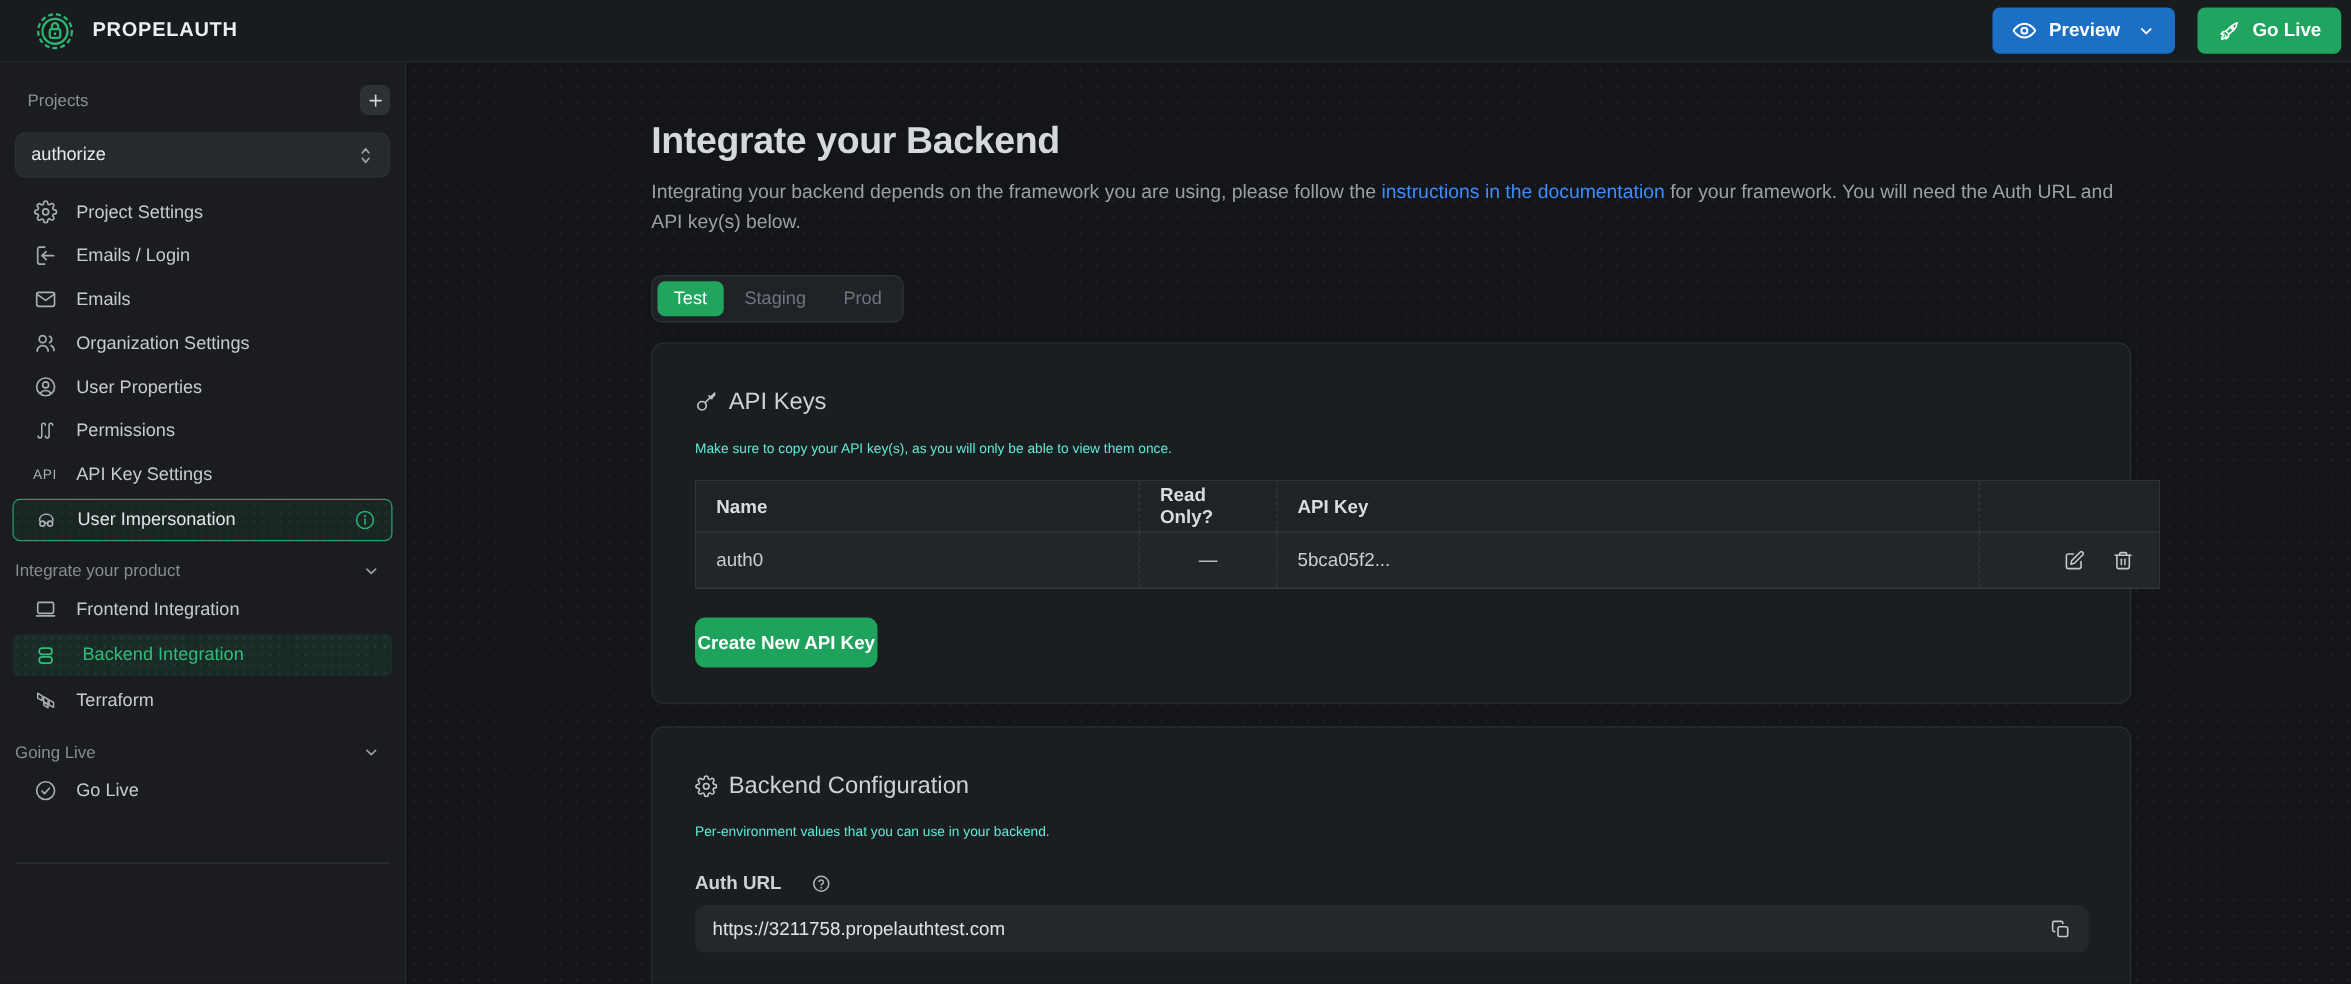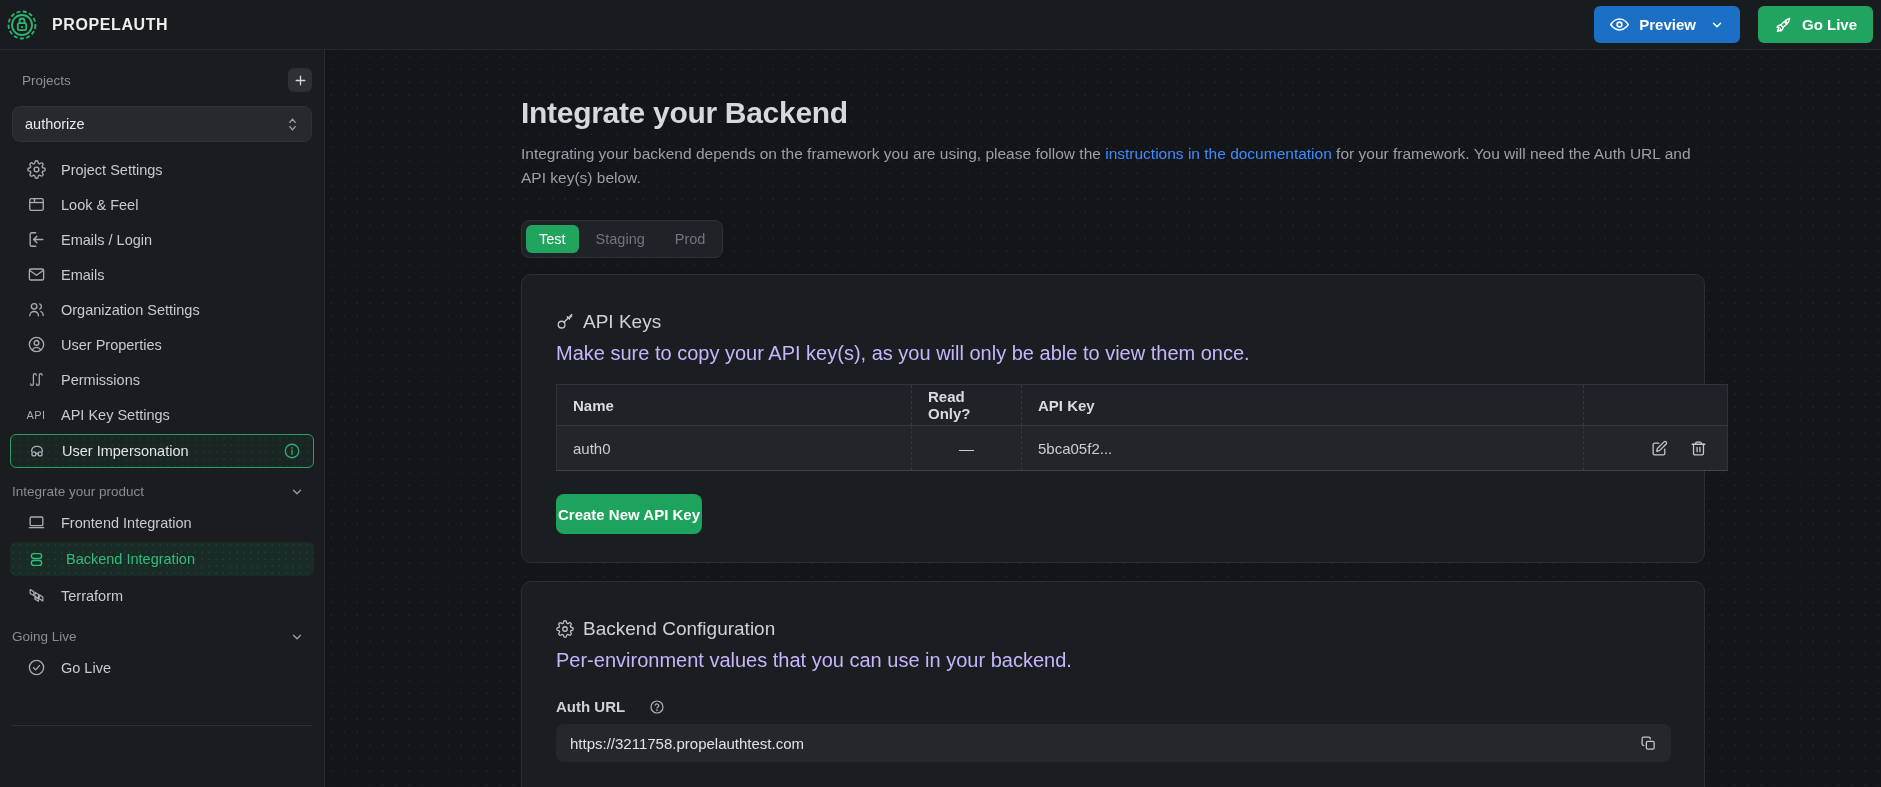"PROPELAUTH" .topbar { padding: 0 8px 0 4px -> 0 8px 0 26px }
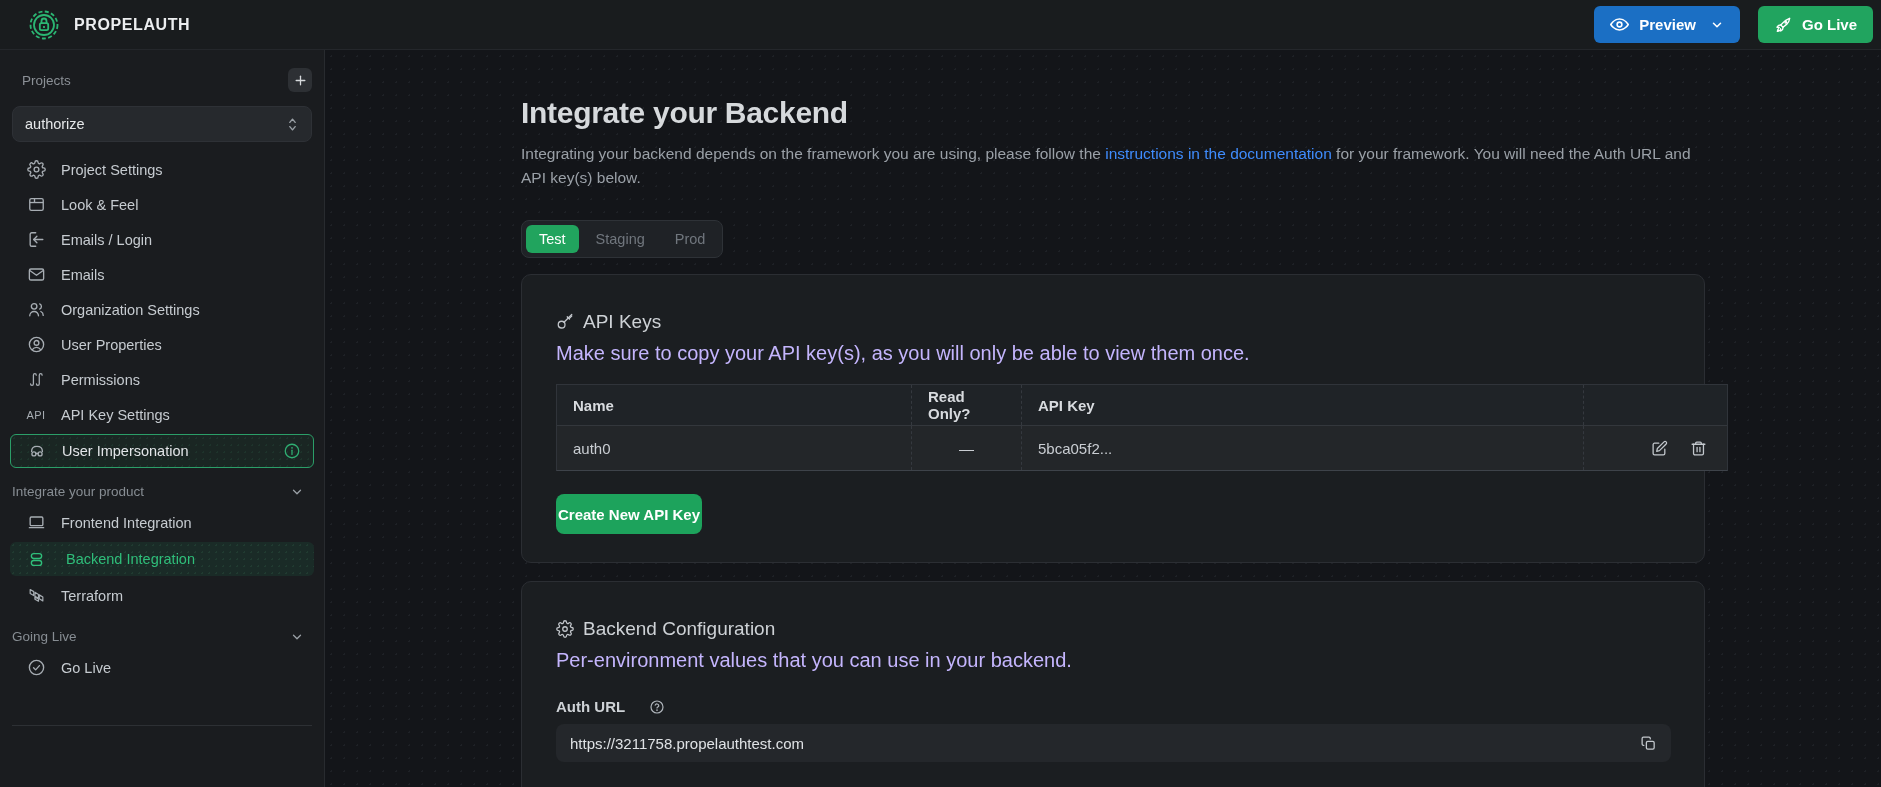"Look & Feel" li.nav-item { html: <li> <span> <svg> <rect></rect> <line></line> <line></line> </svg> </span> <span>Look &amp; Feel</span> </li> -> none }
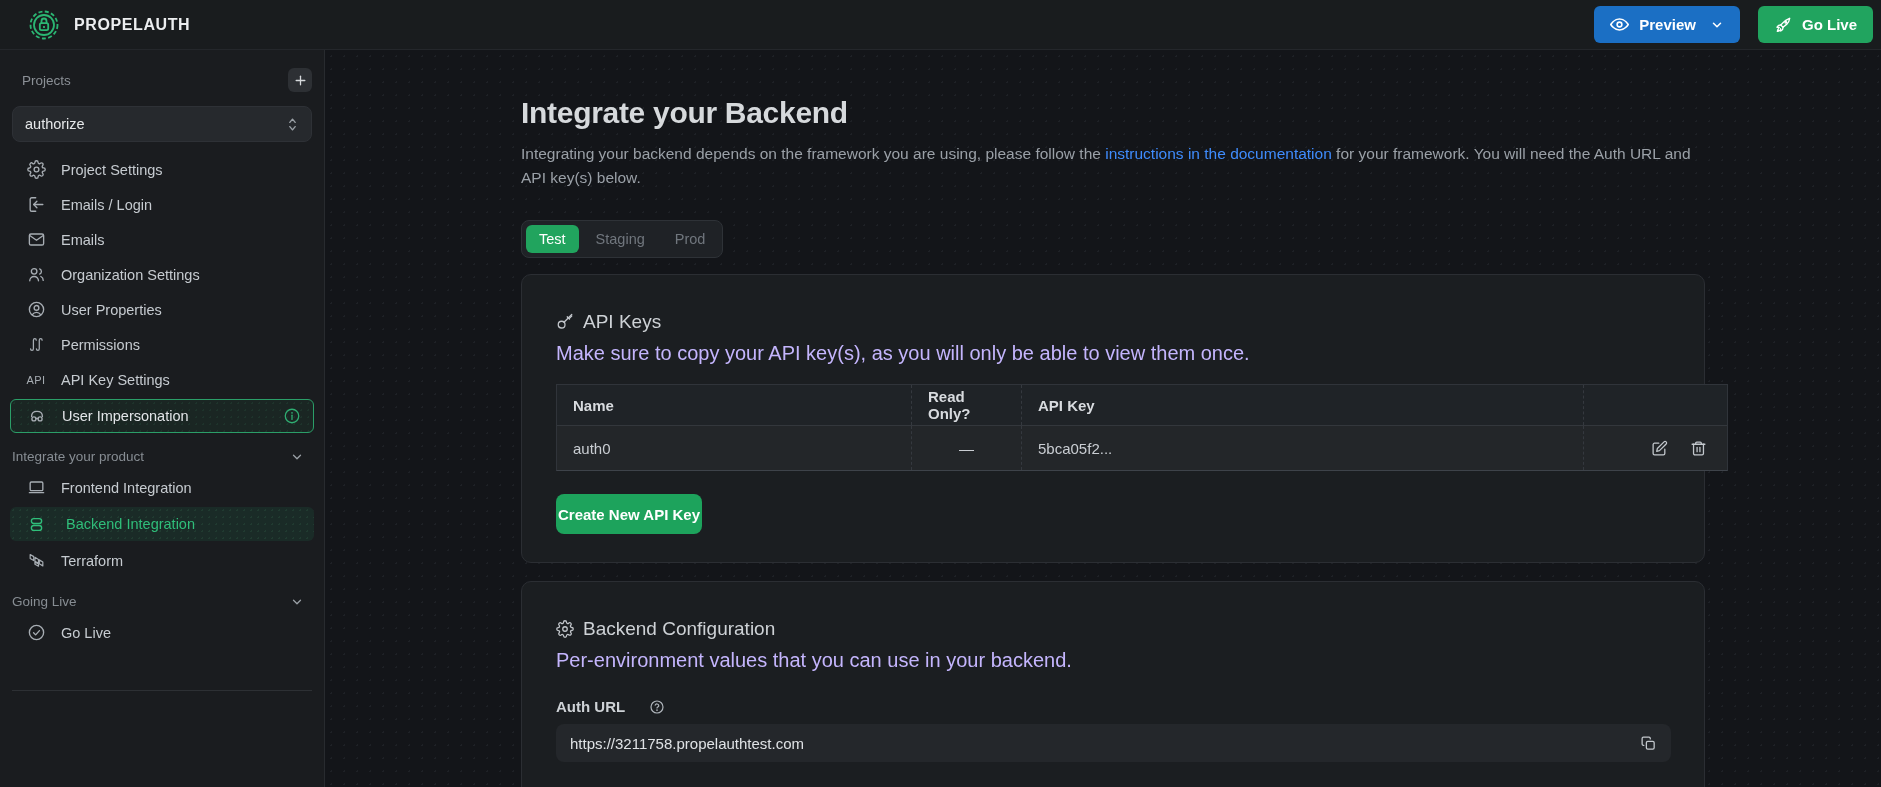"Make sure to copy your" .card-sub { color: #c4b5fd -> #5eead4; font-size: 20px -> 11px; margin-top: 9px -> 20px }
